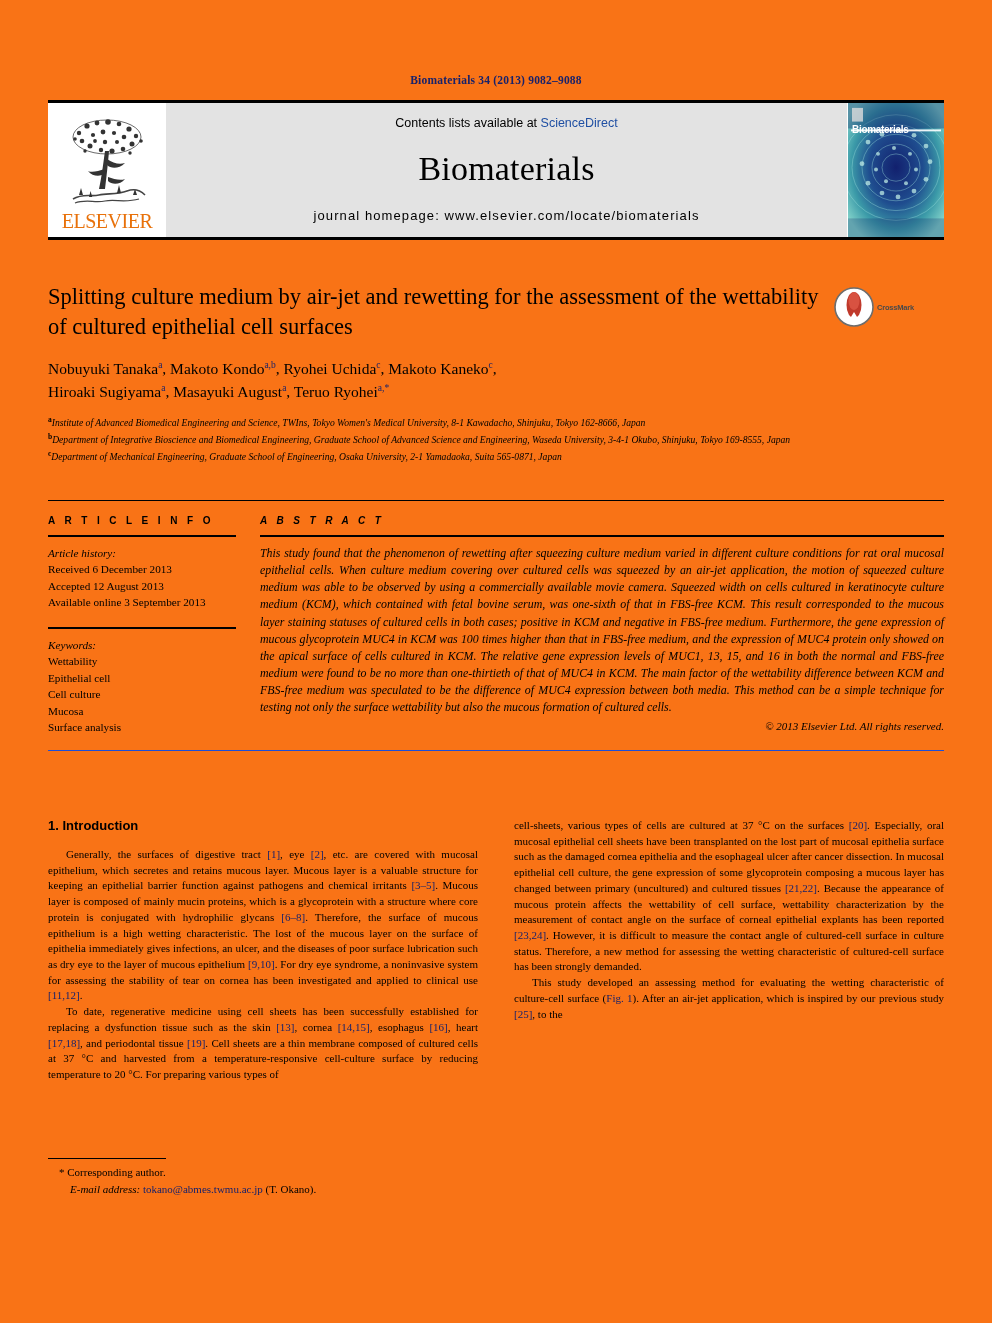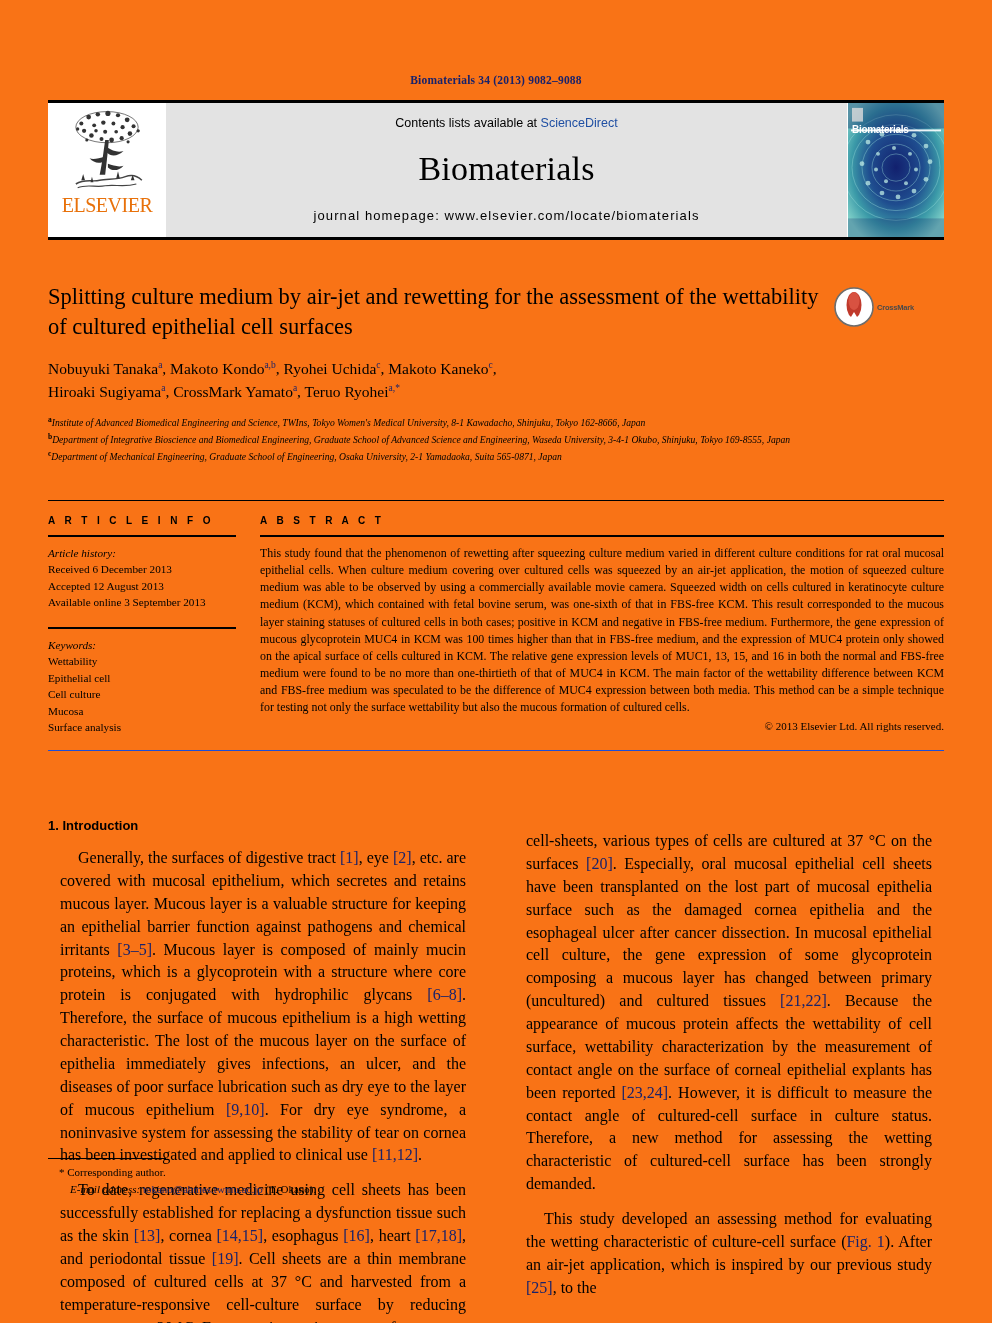"ELSEVIER" .elsevier-logo { padding-bottom: 18px -> 2px }
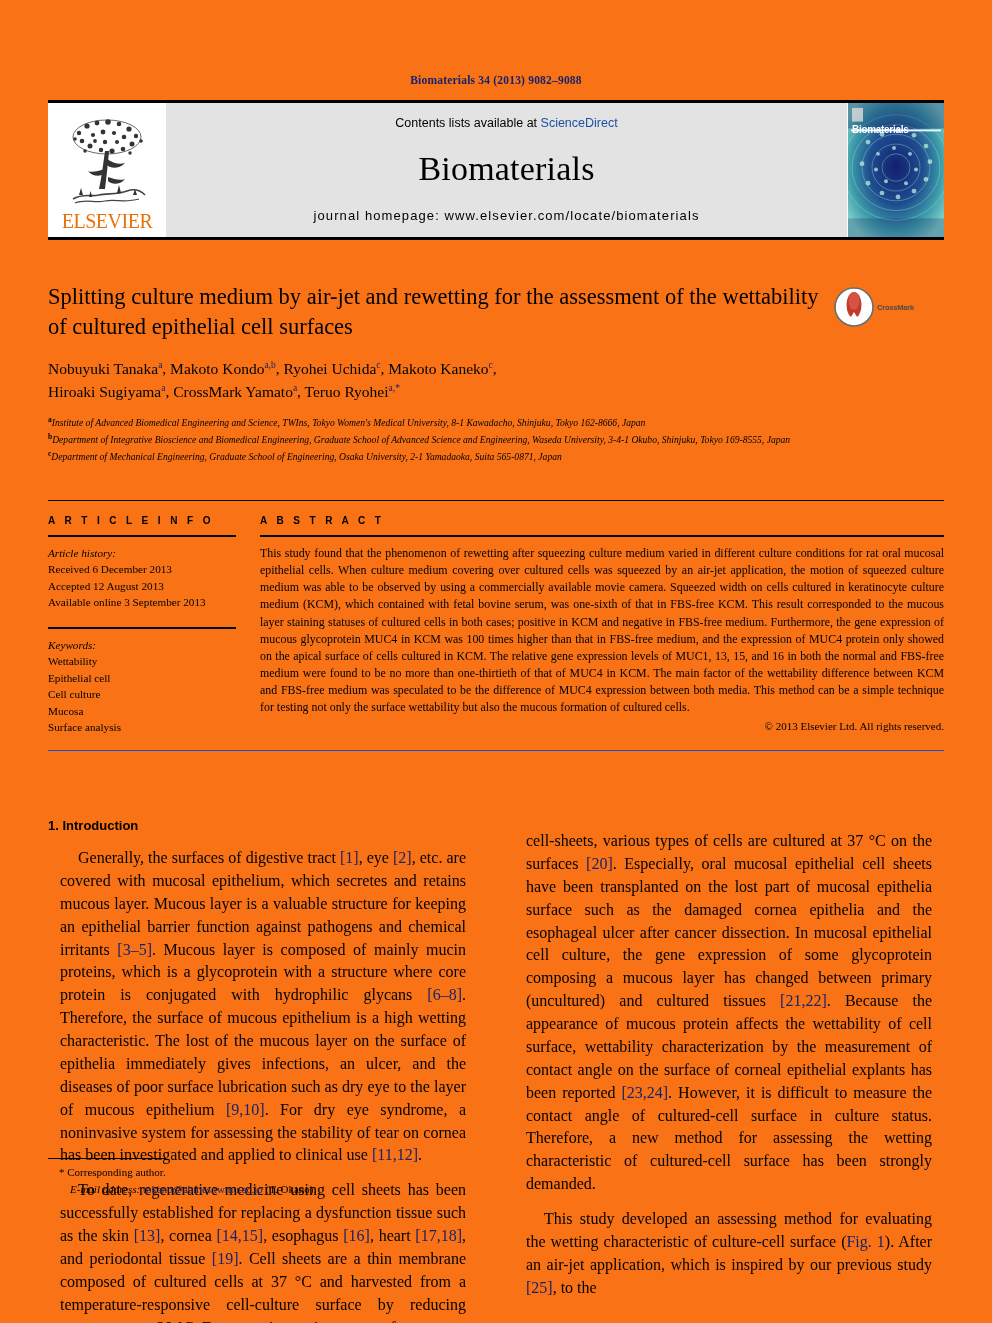"CrossMark Yamato" span { text: CrossMark Yamato -> Masayuki August }
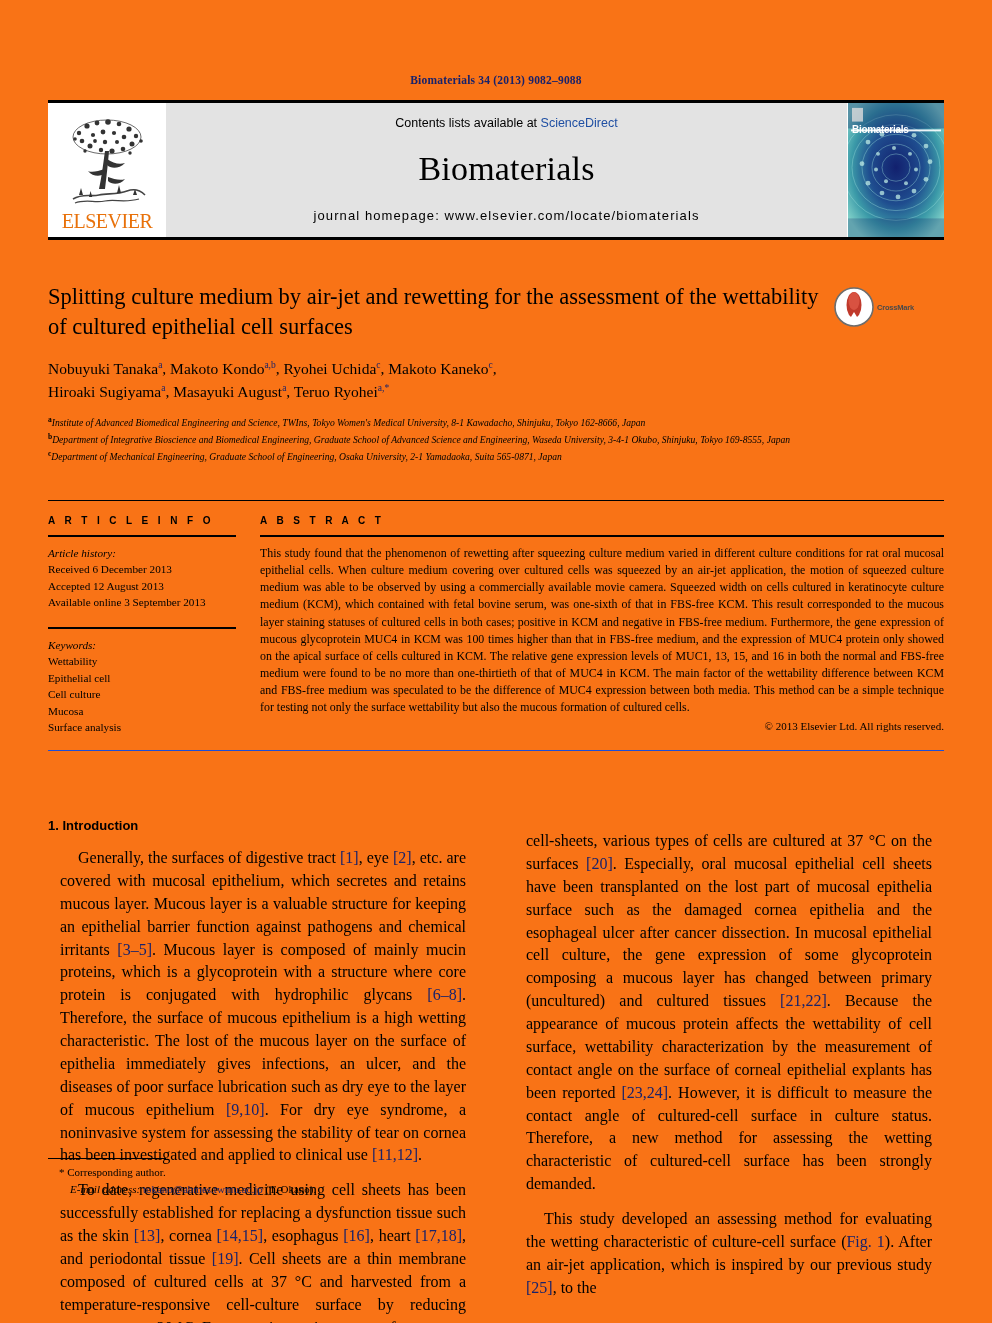"A B S T R" .col-abstract { font-style: none -> italic }
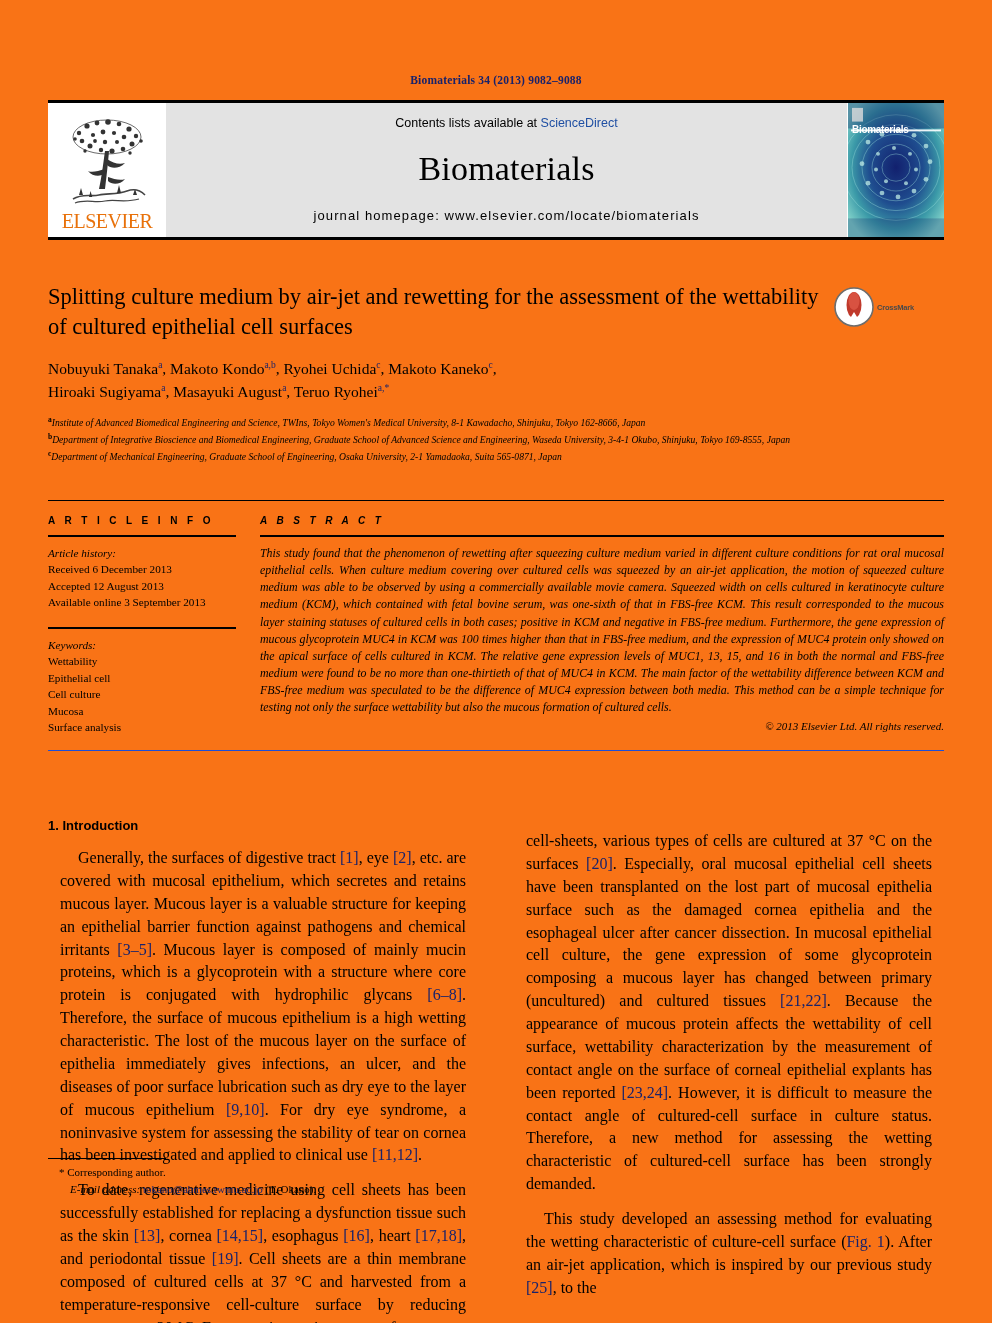"cell-sheets, various types of cells" p.para { font-size: 16px -> 11px; margin: 12px -> 0 }
